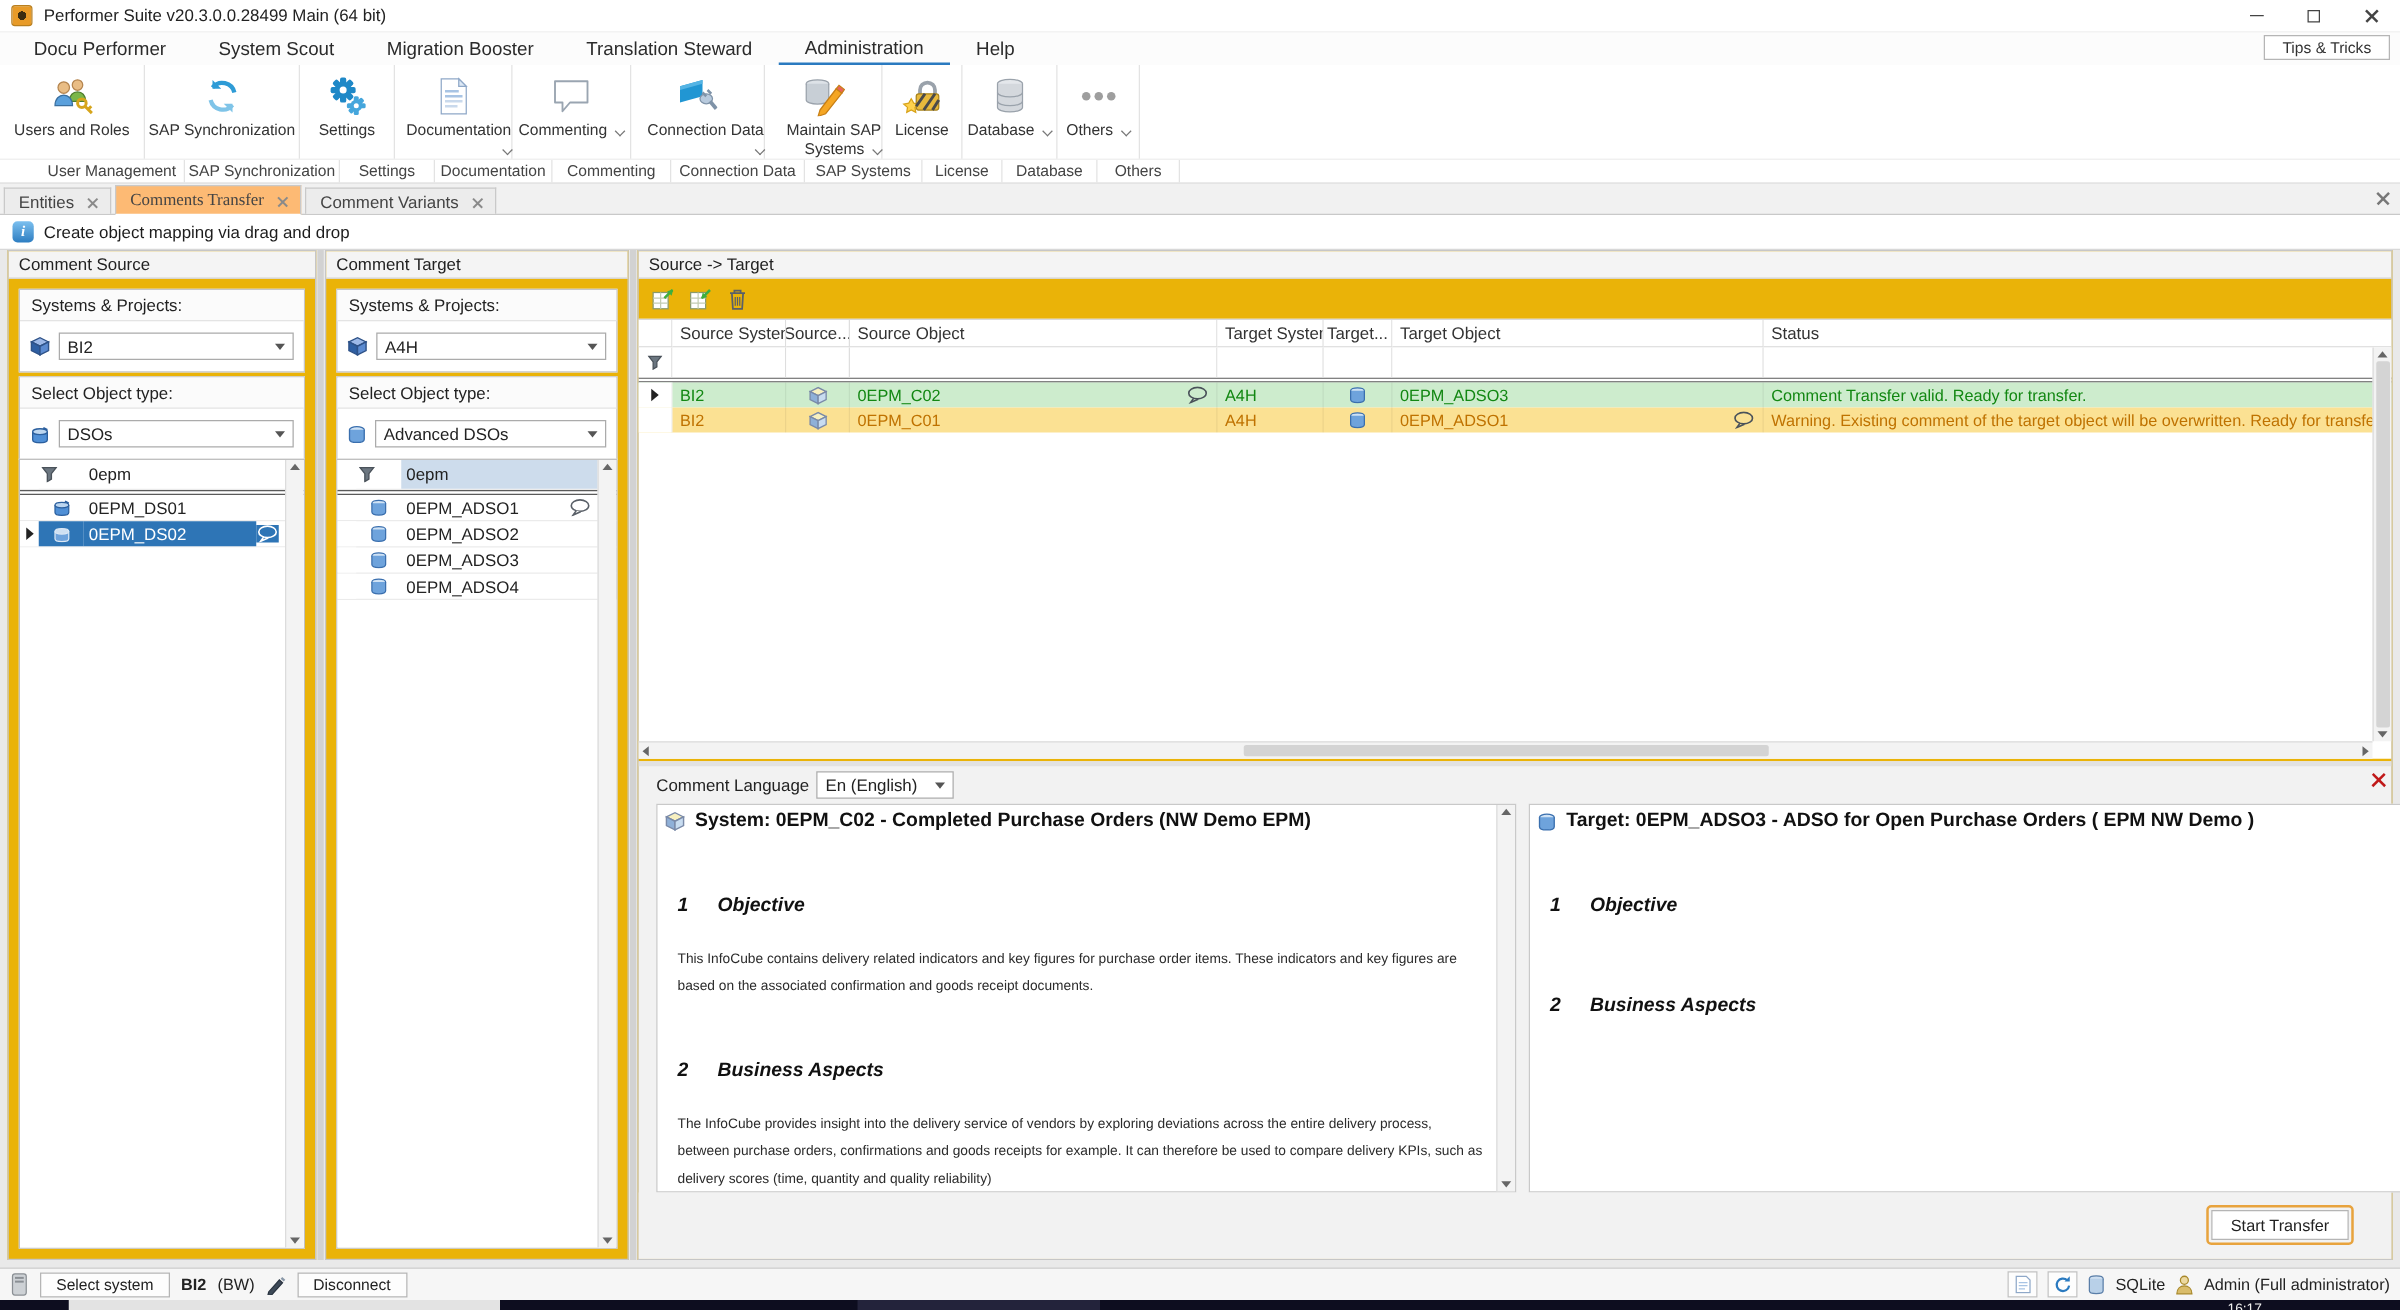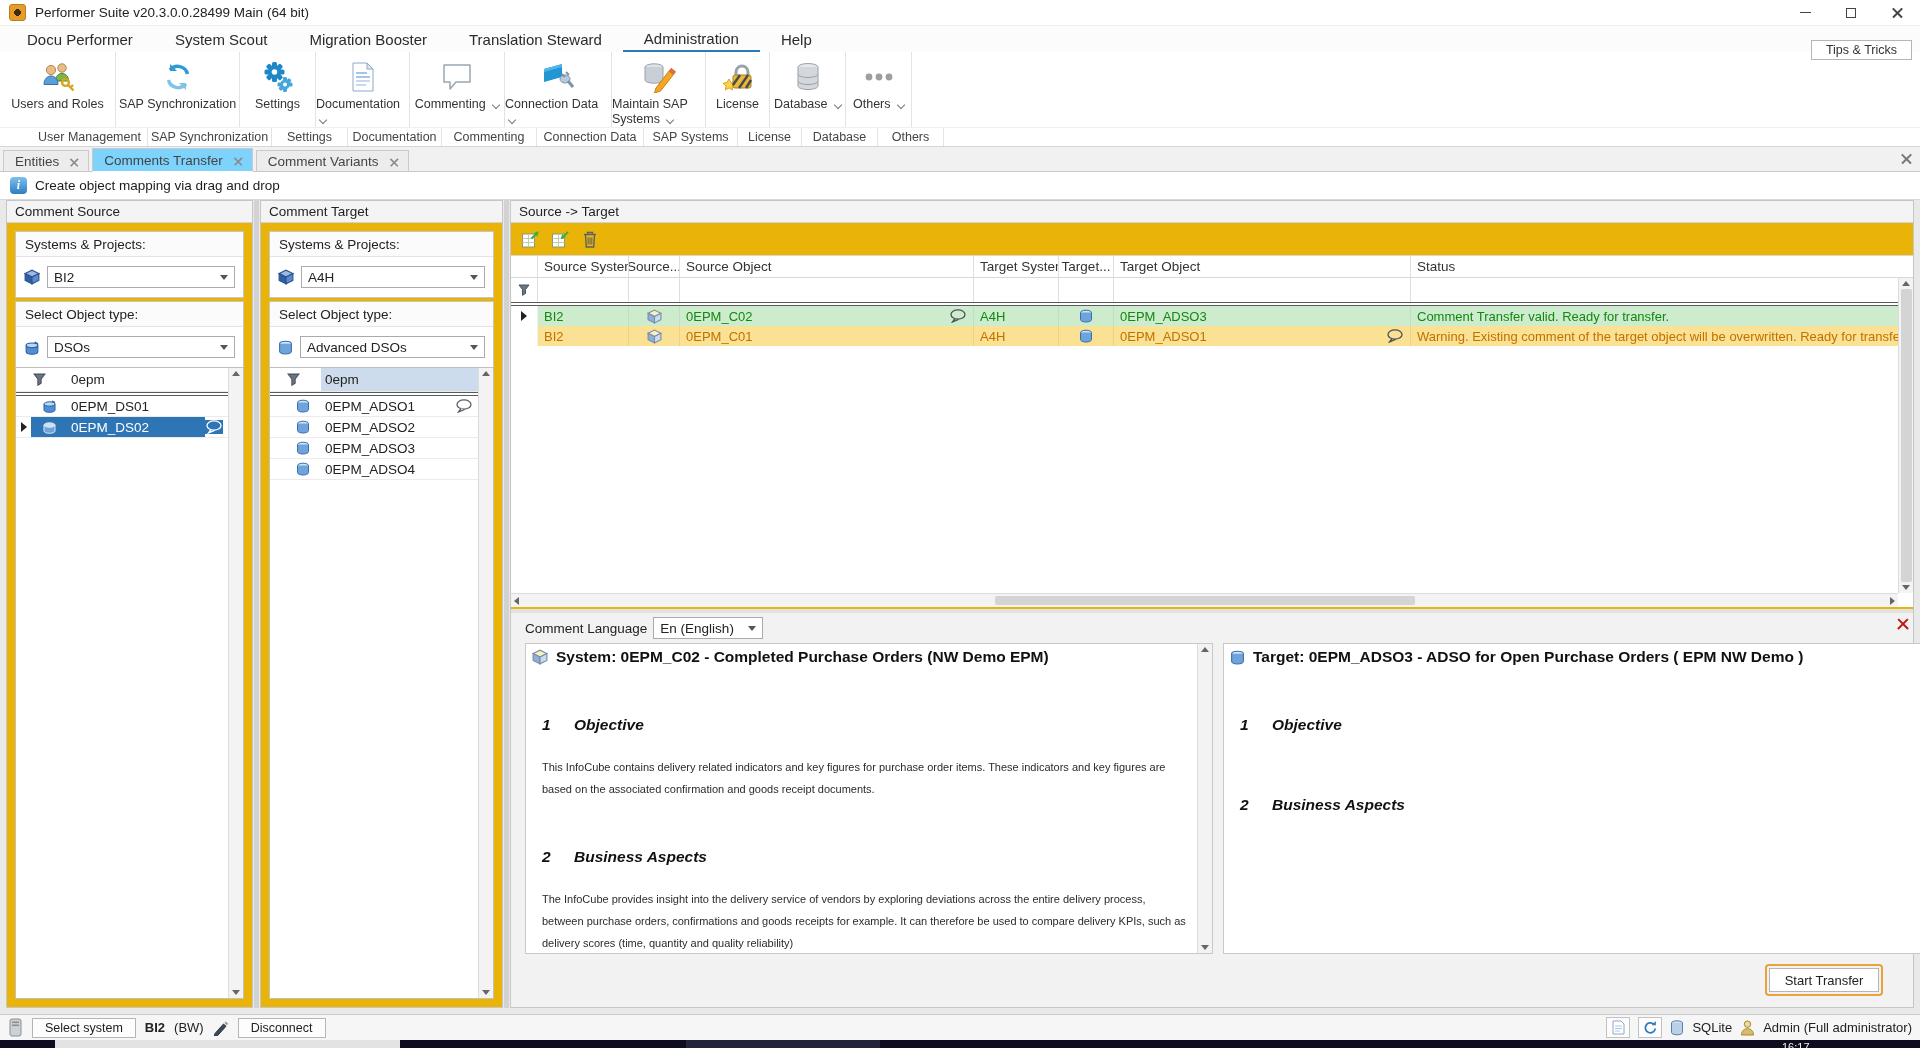"Tips & Tricks" .tips-btn { top: 14px -> 2px }
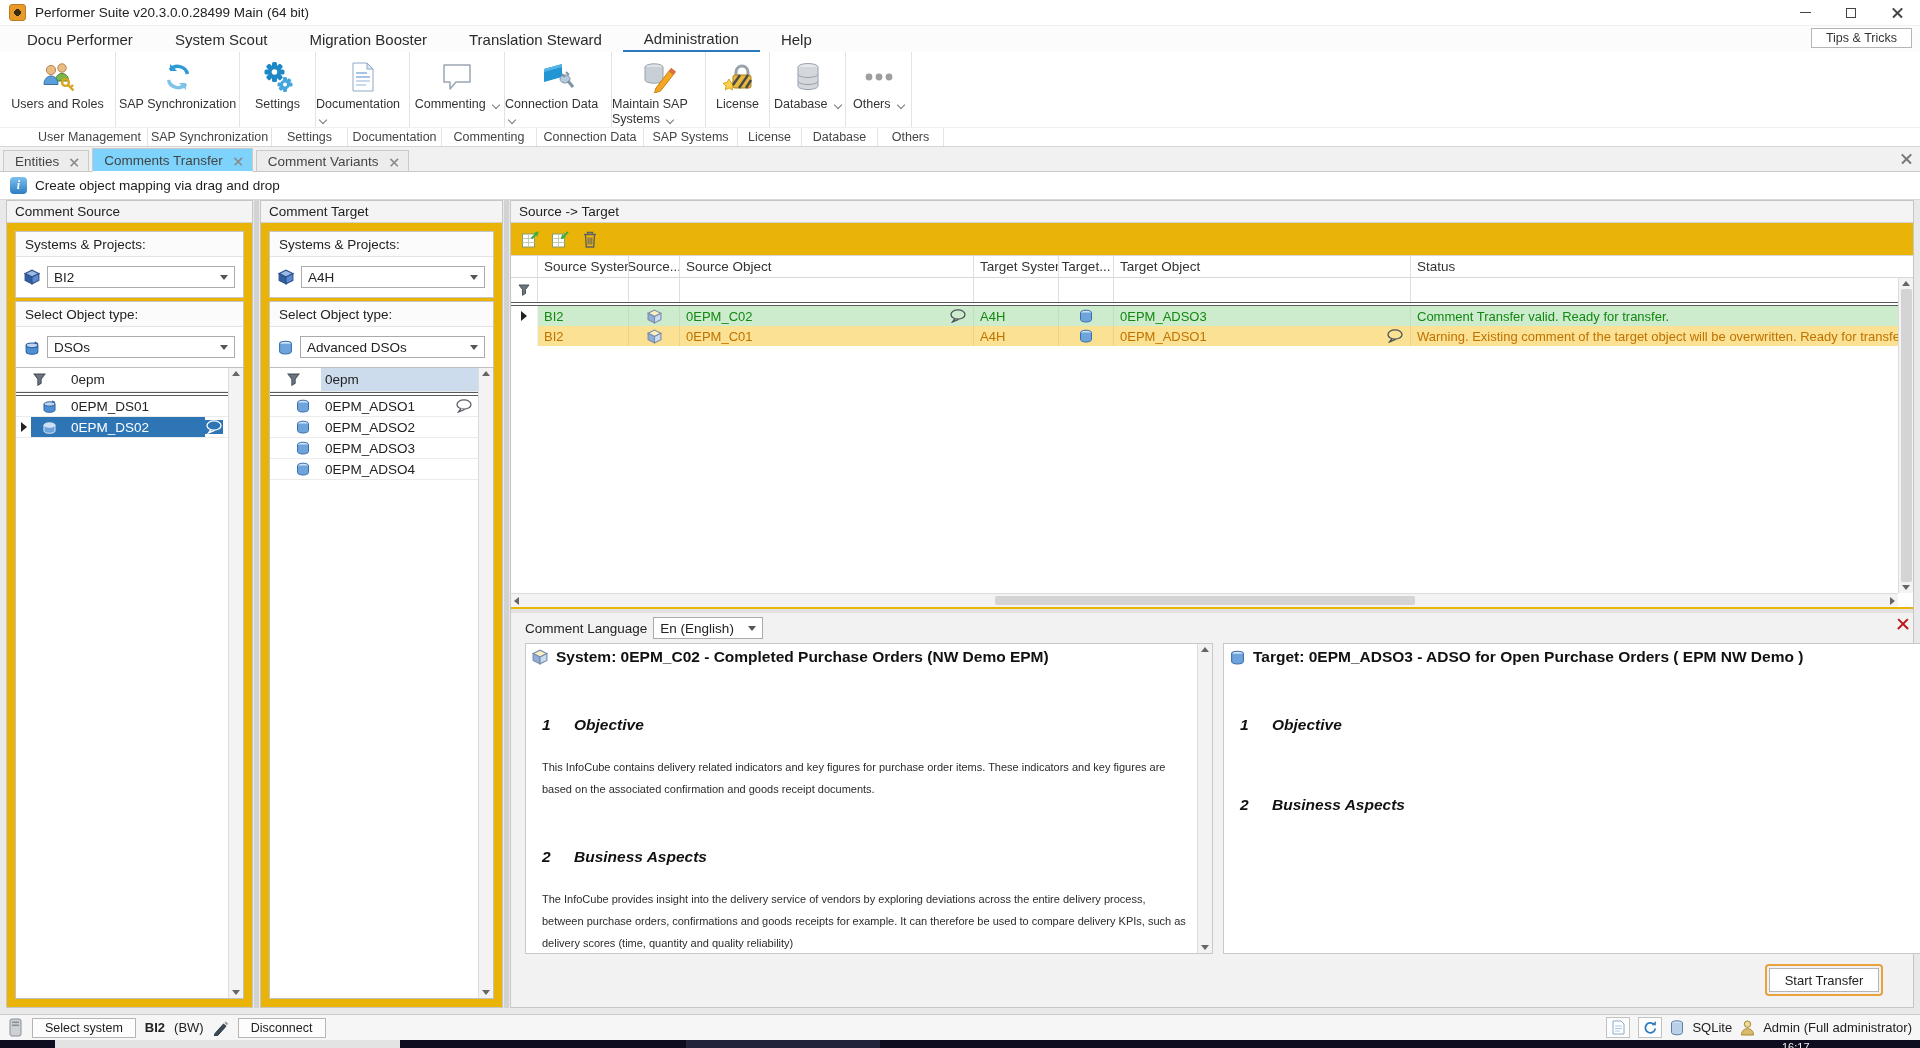"Users and Roles" .rlabel { text-align: left -> right }
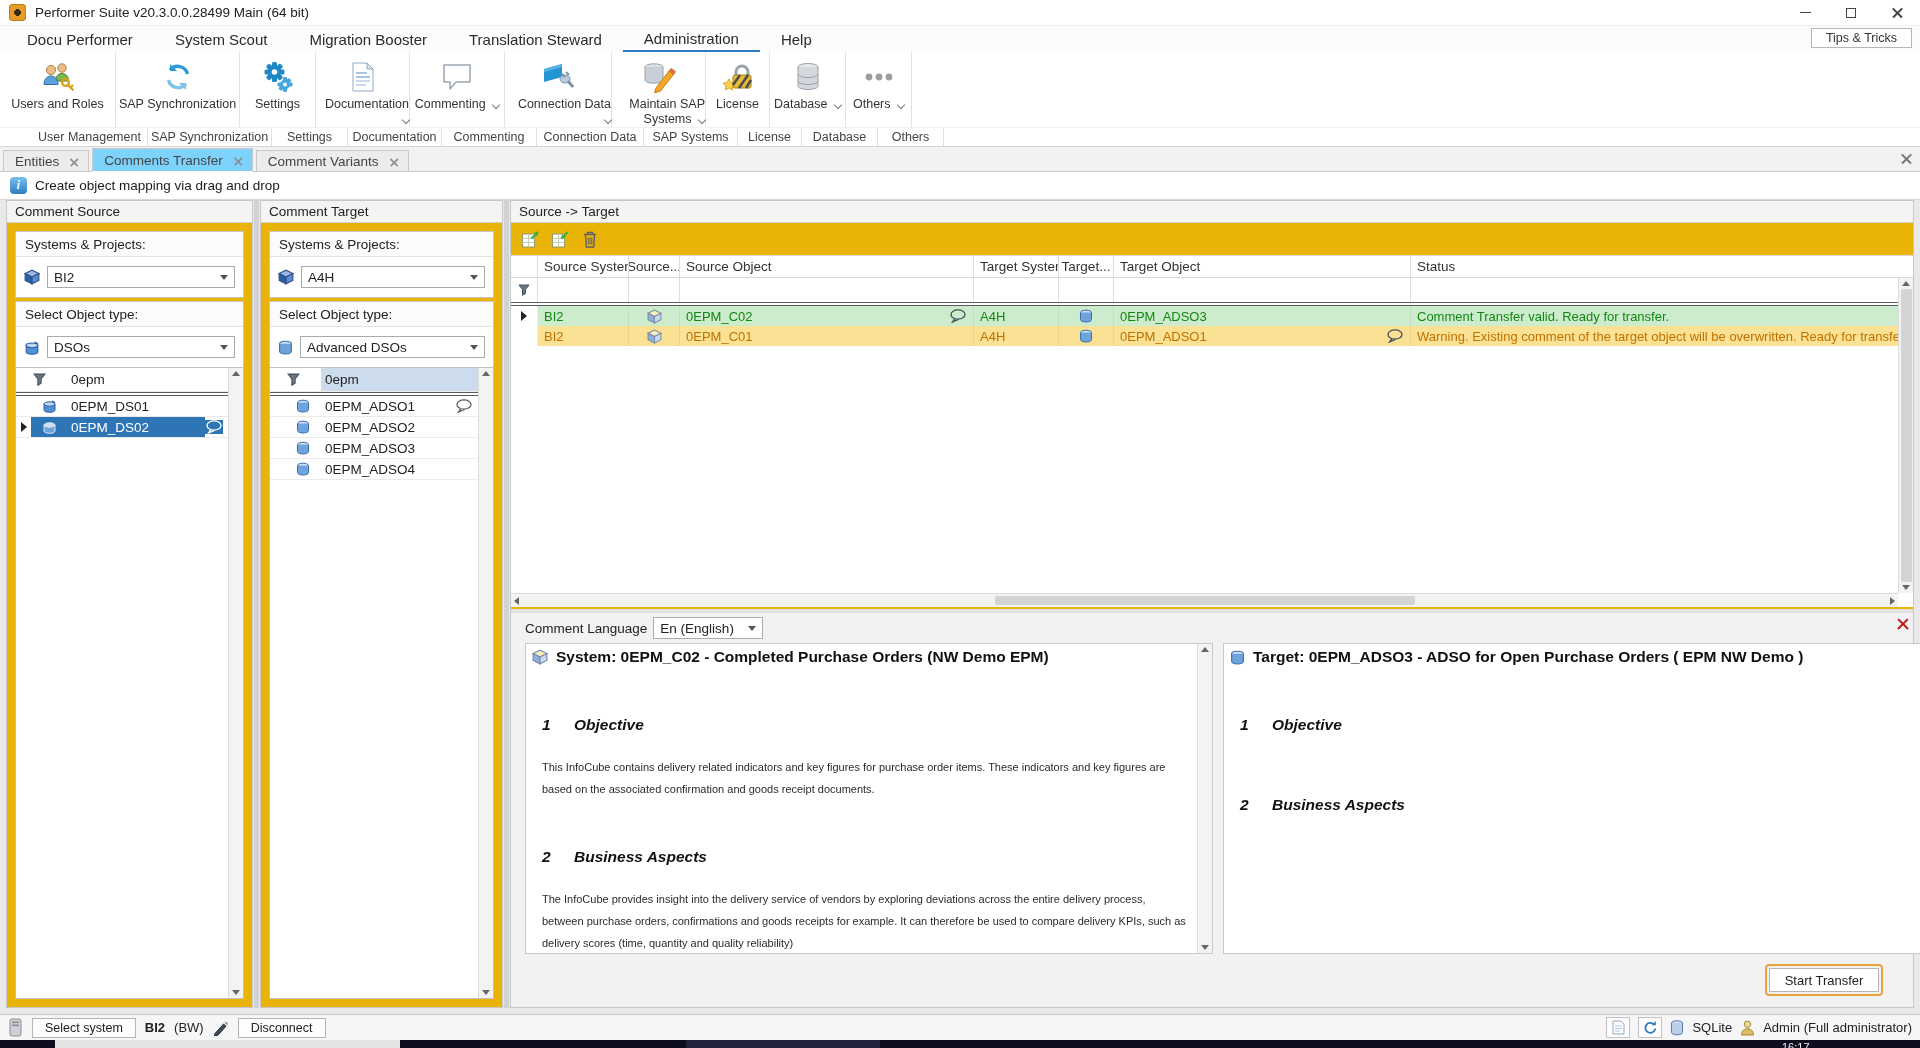"Comments Transfer" .tab.active { background: #7dd3fc -> #fdba74; font-family: none -> Liberation Serif, serif }
